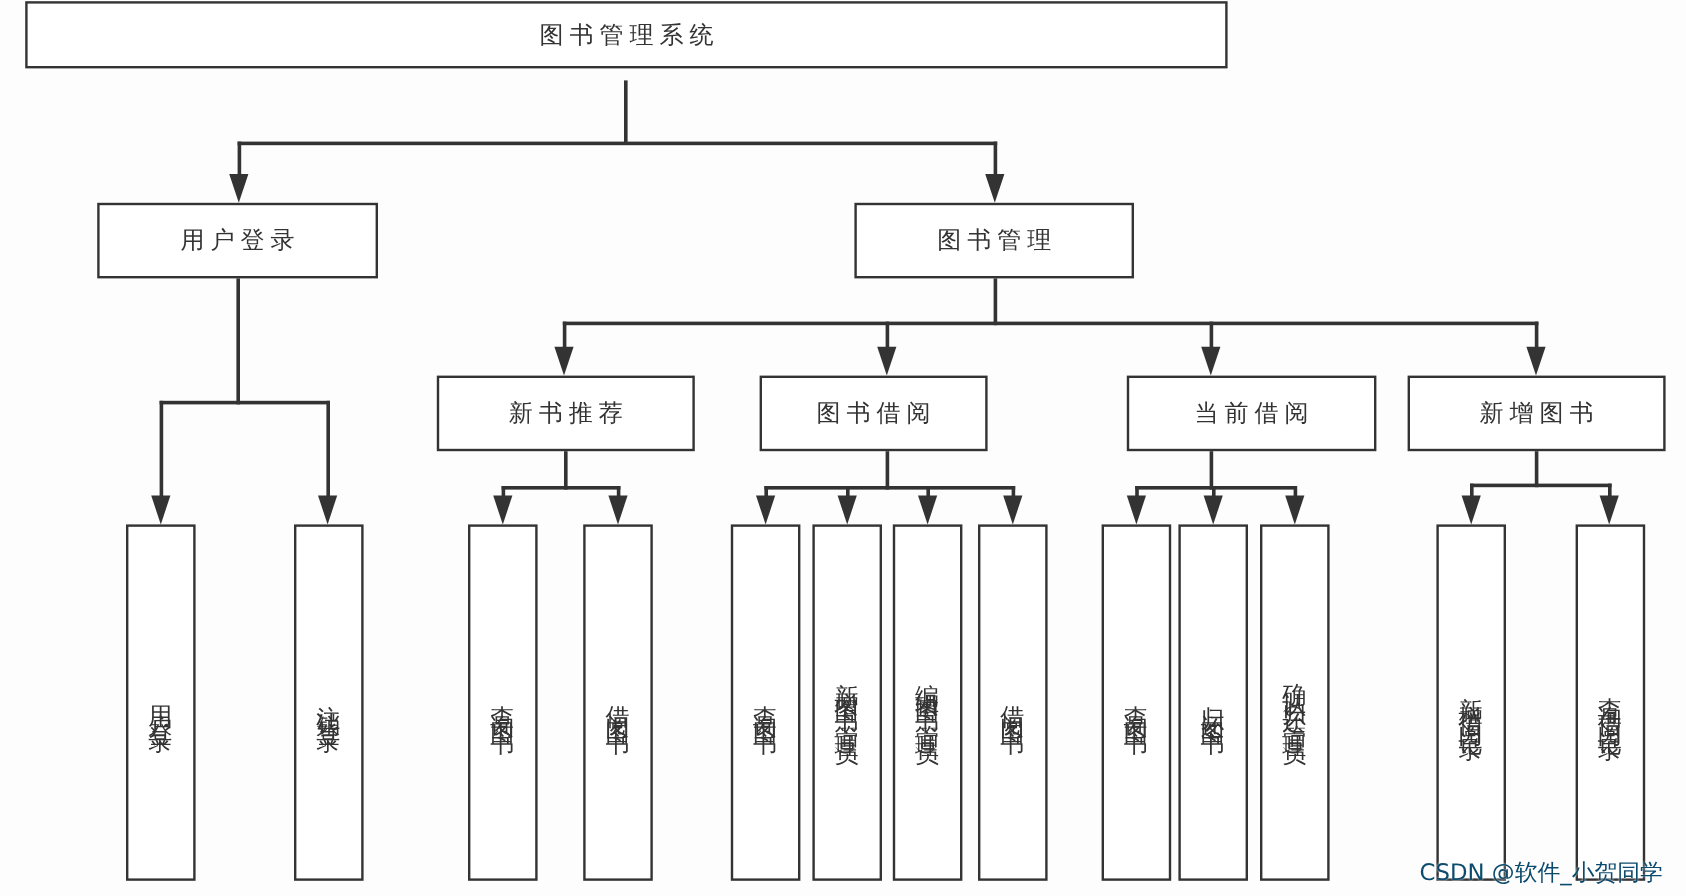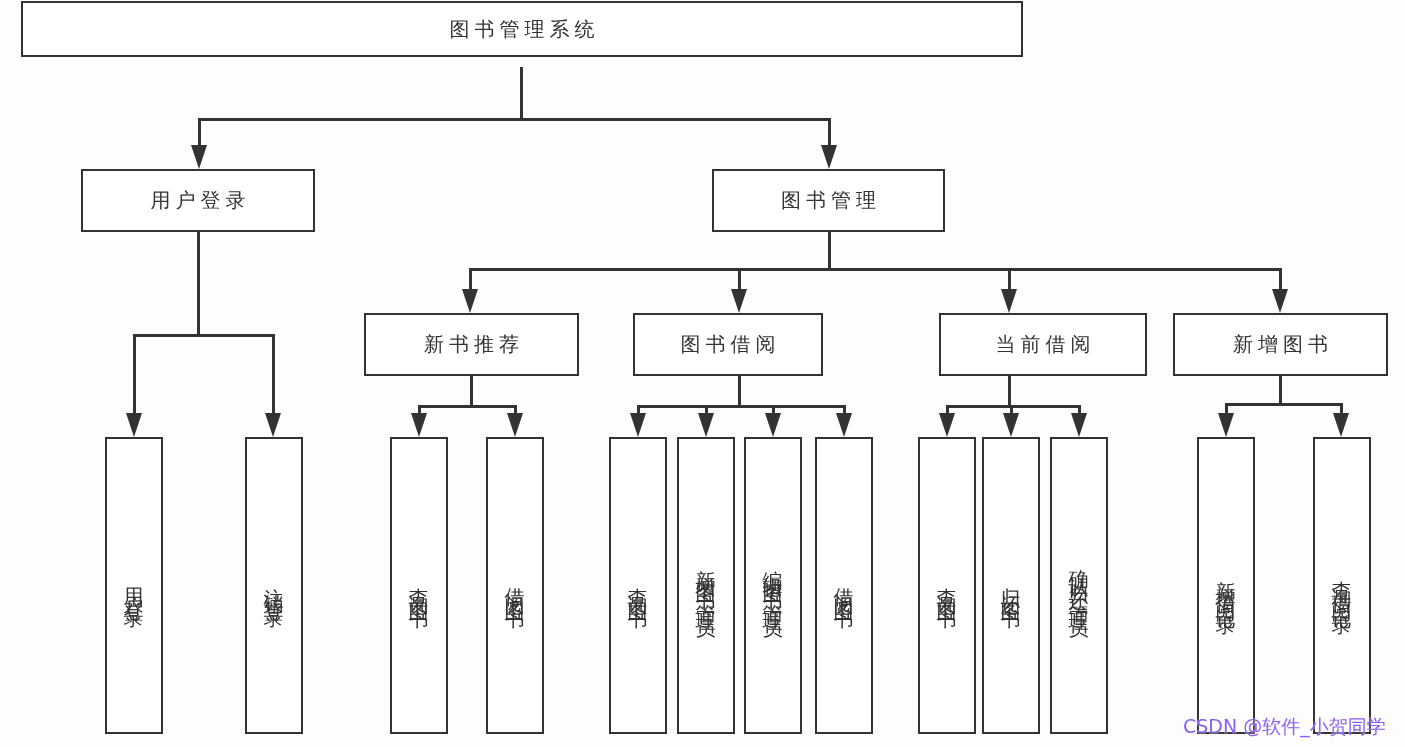"CSDN @软件_小贺同学" #watermark { color: #8b5cf6 -> #0c4a6e }
